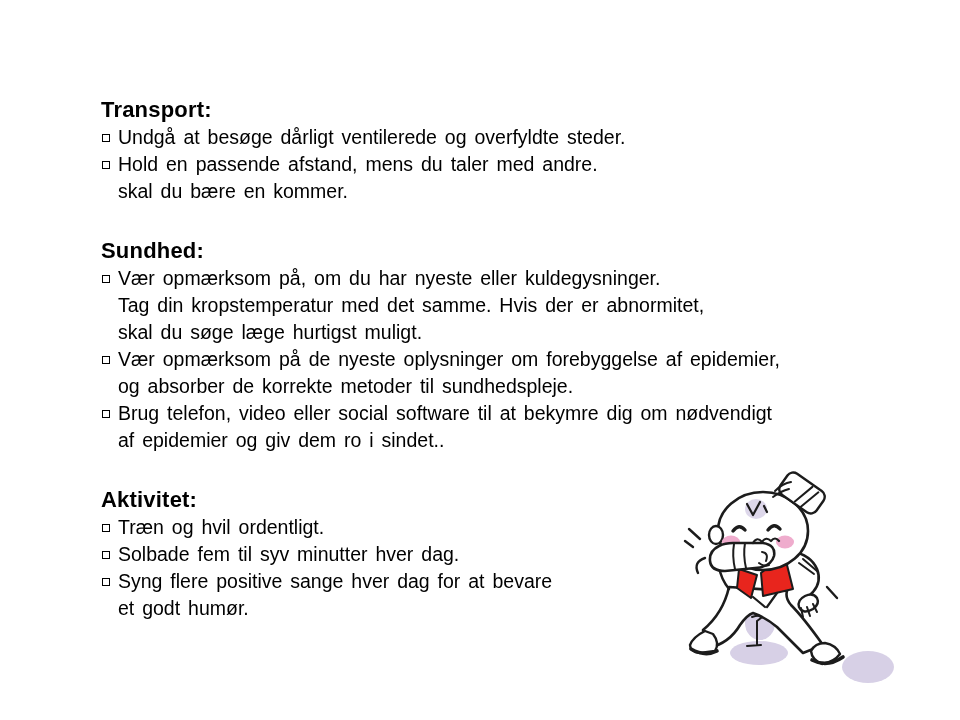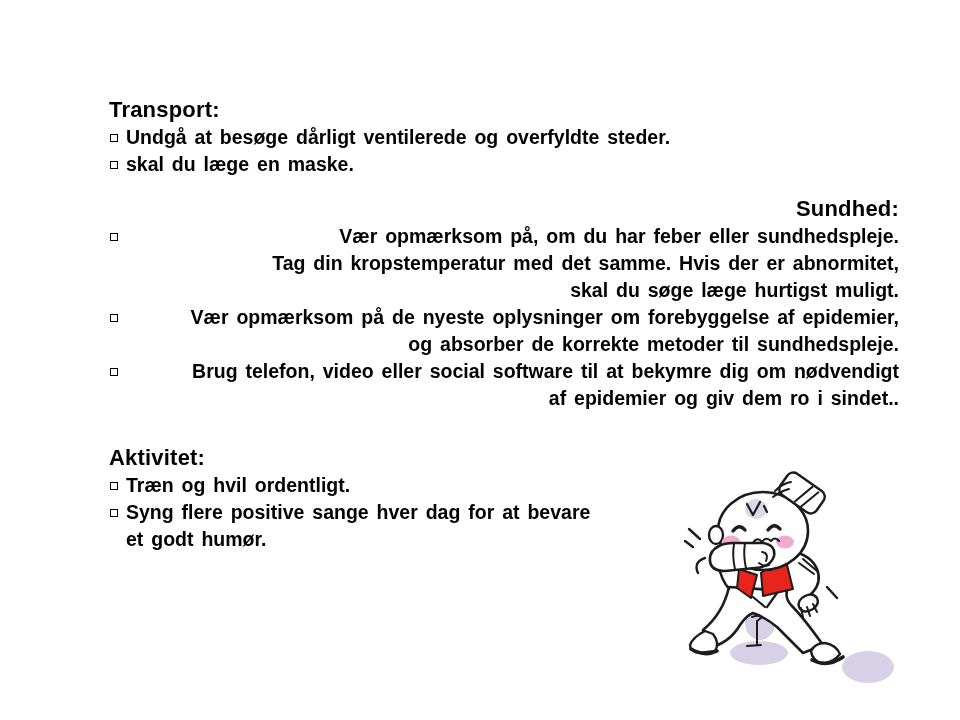"Transport:" .content { left: 109px -> 101px }
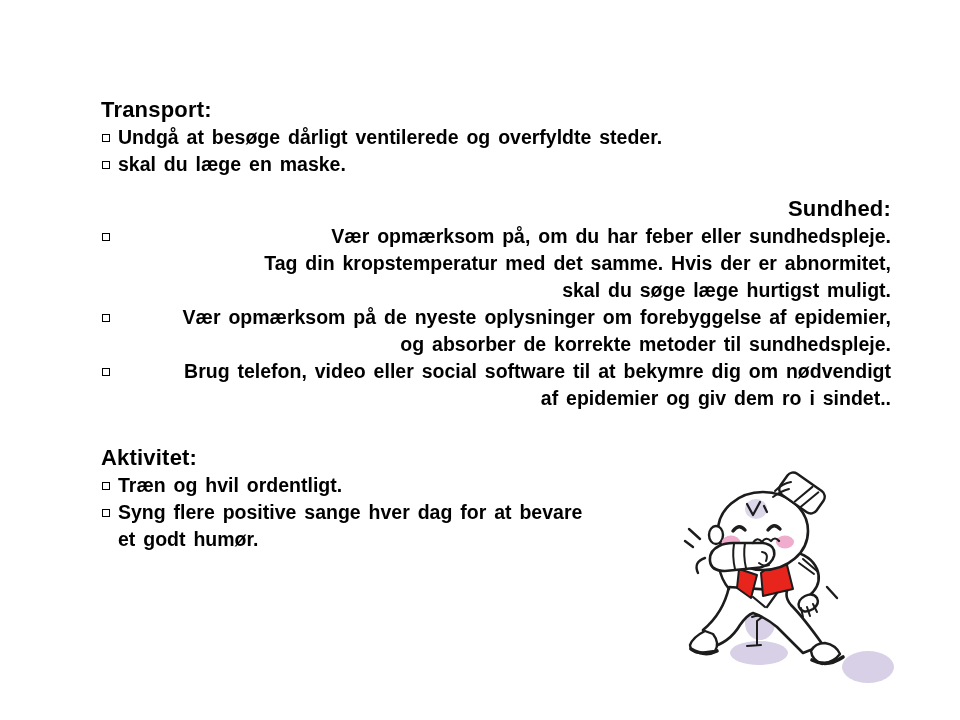"Undgå at besøge dårligt ventilerede" ul.lines { font-weight: bold -> none }
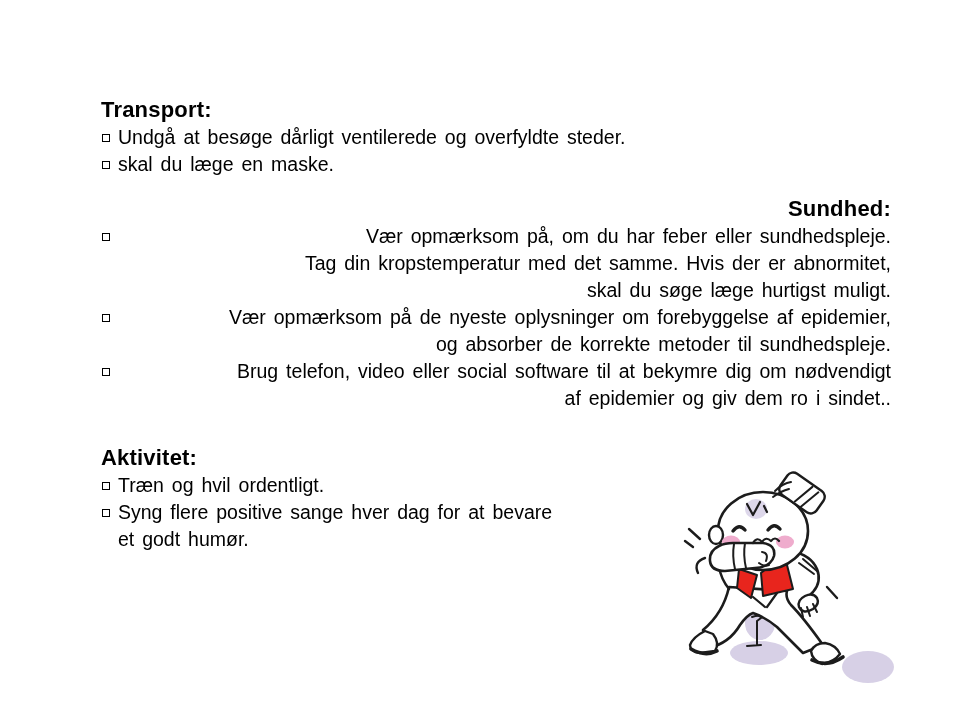"Hold en passende afstand, mens" span { html: none -> <span>Hold en passende afstand, mens du taler med andre.</span> }
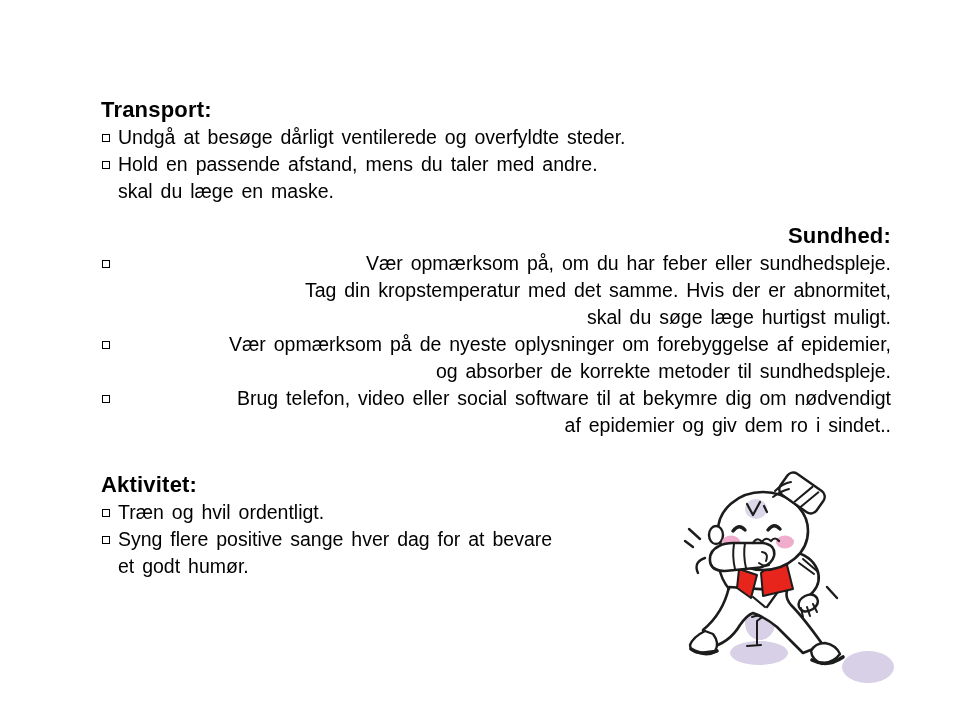"skal du læge en maske." span { text: læge en maske -> bære en kommer }
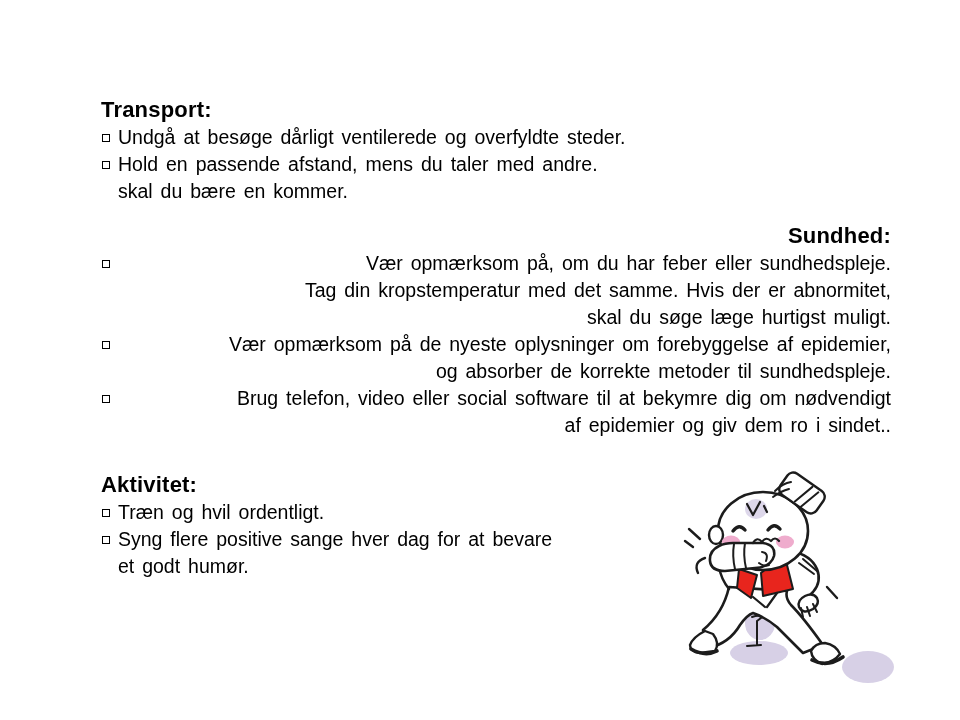"Sundhed:" #section-sundhed { margin-top: 17px -> 32px; text-align: right -> none }
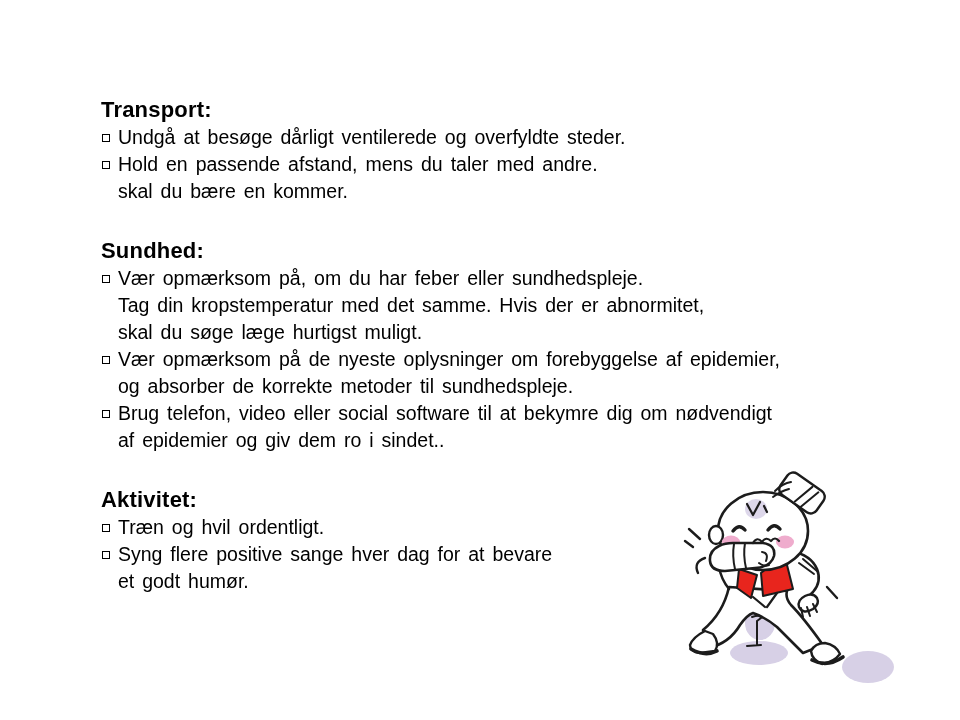"Vær opmærksom på, om du" span { text: feber eller sundhedspleje -> nyeste eller kuldegysninger }
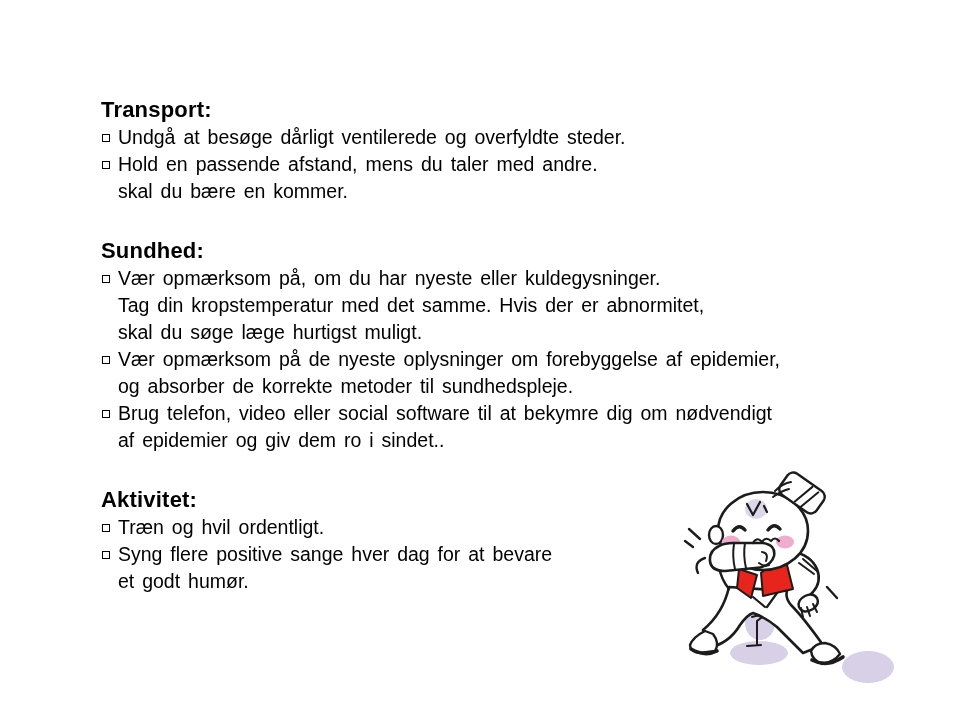"Solbade fem til syv minutter" span { html: none -> <span>Solbade fem til syv minutter hver dag.</span> }
